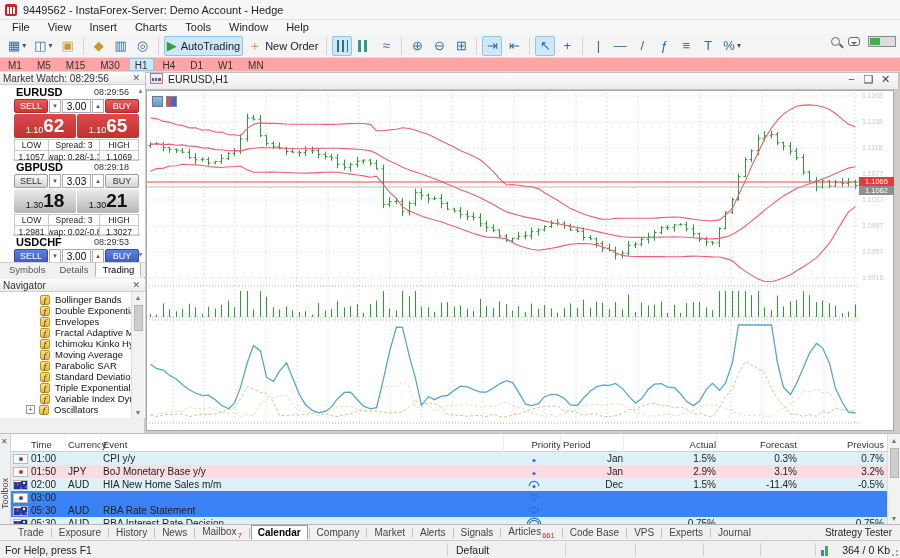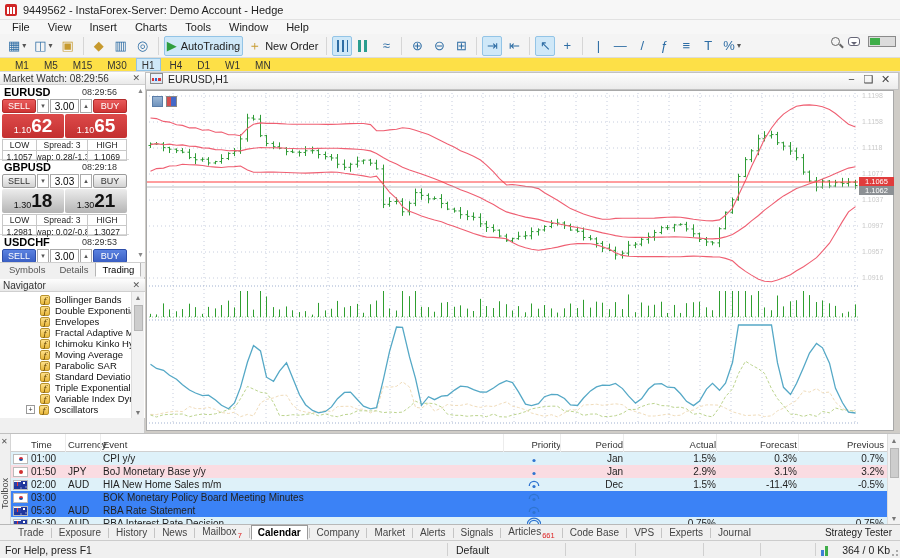"M1" #tfbar { background: #fde047 -> #fca5a5; padding-left: 9px -> 2px }
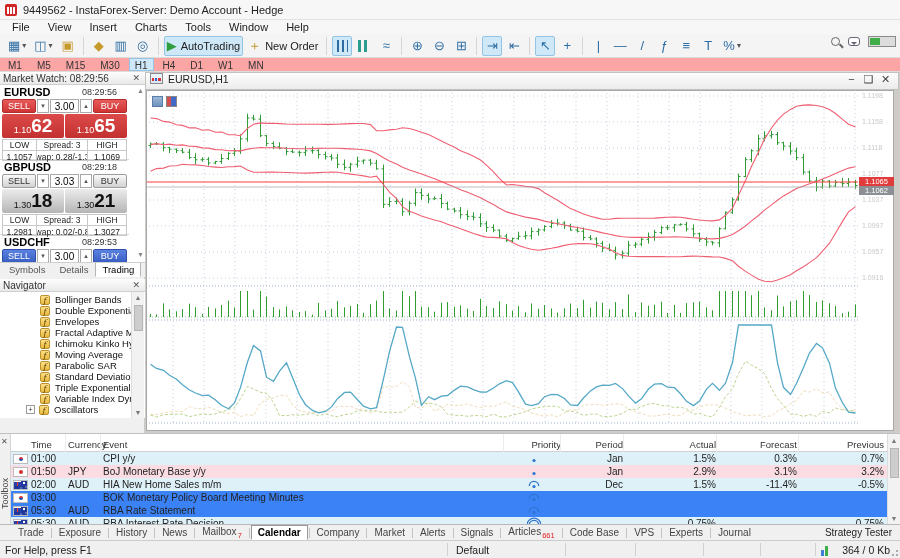"EURUSD" .mw-sym { left: 0 -> 12px }
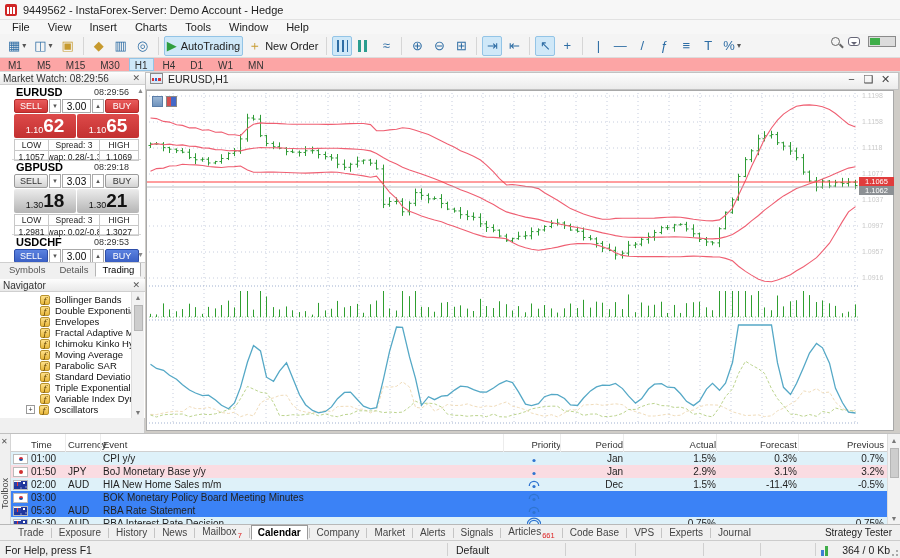"Period" div.hc { text-align: right -> left }
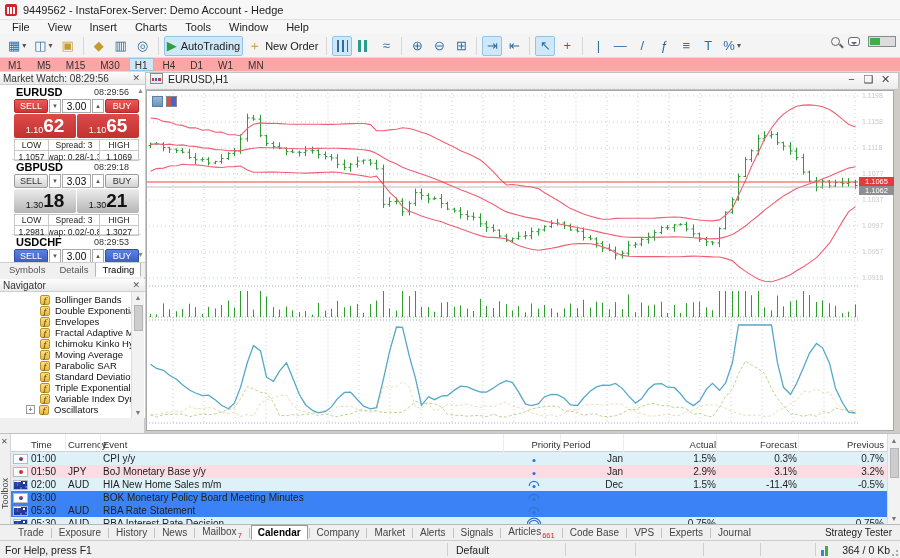"BOK Monetary Policy Board Meeting" span.cc { html: <span>BOK Monetary Policy Board Meeting Minutes</span> -> none }
